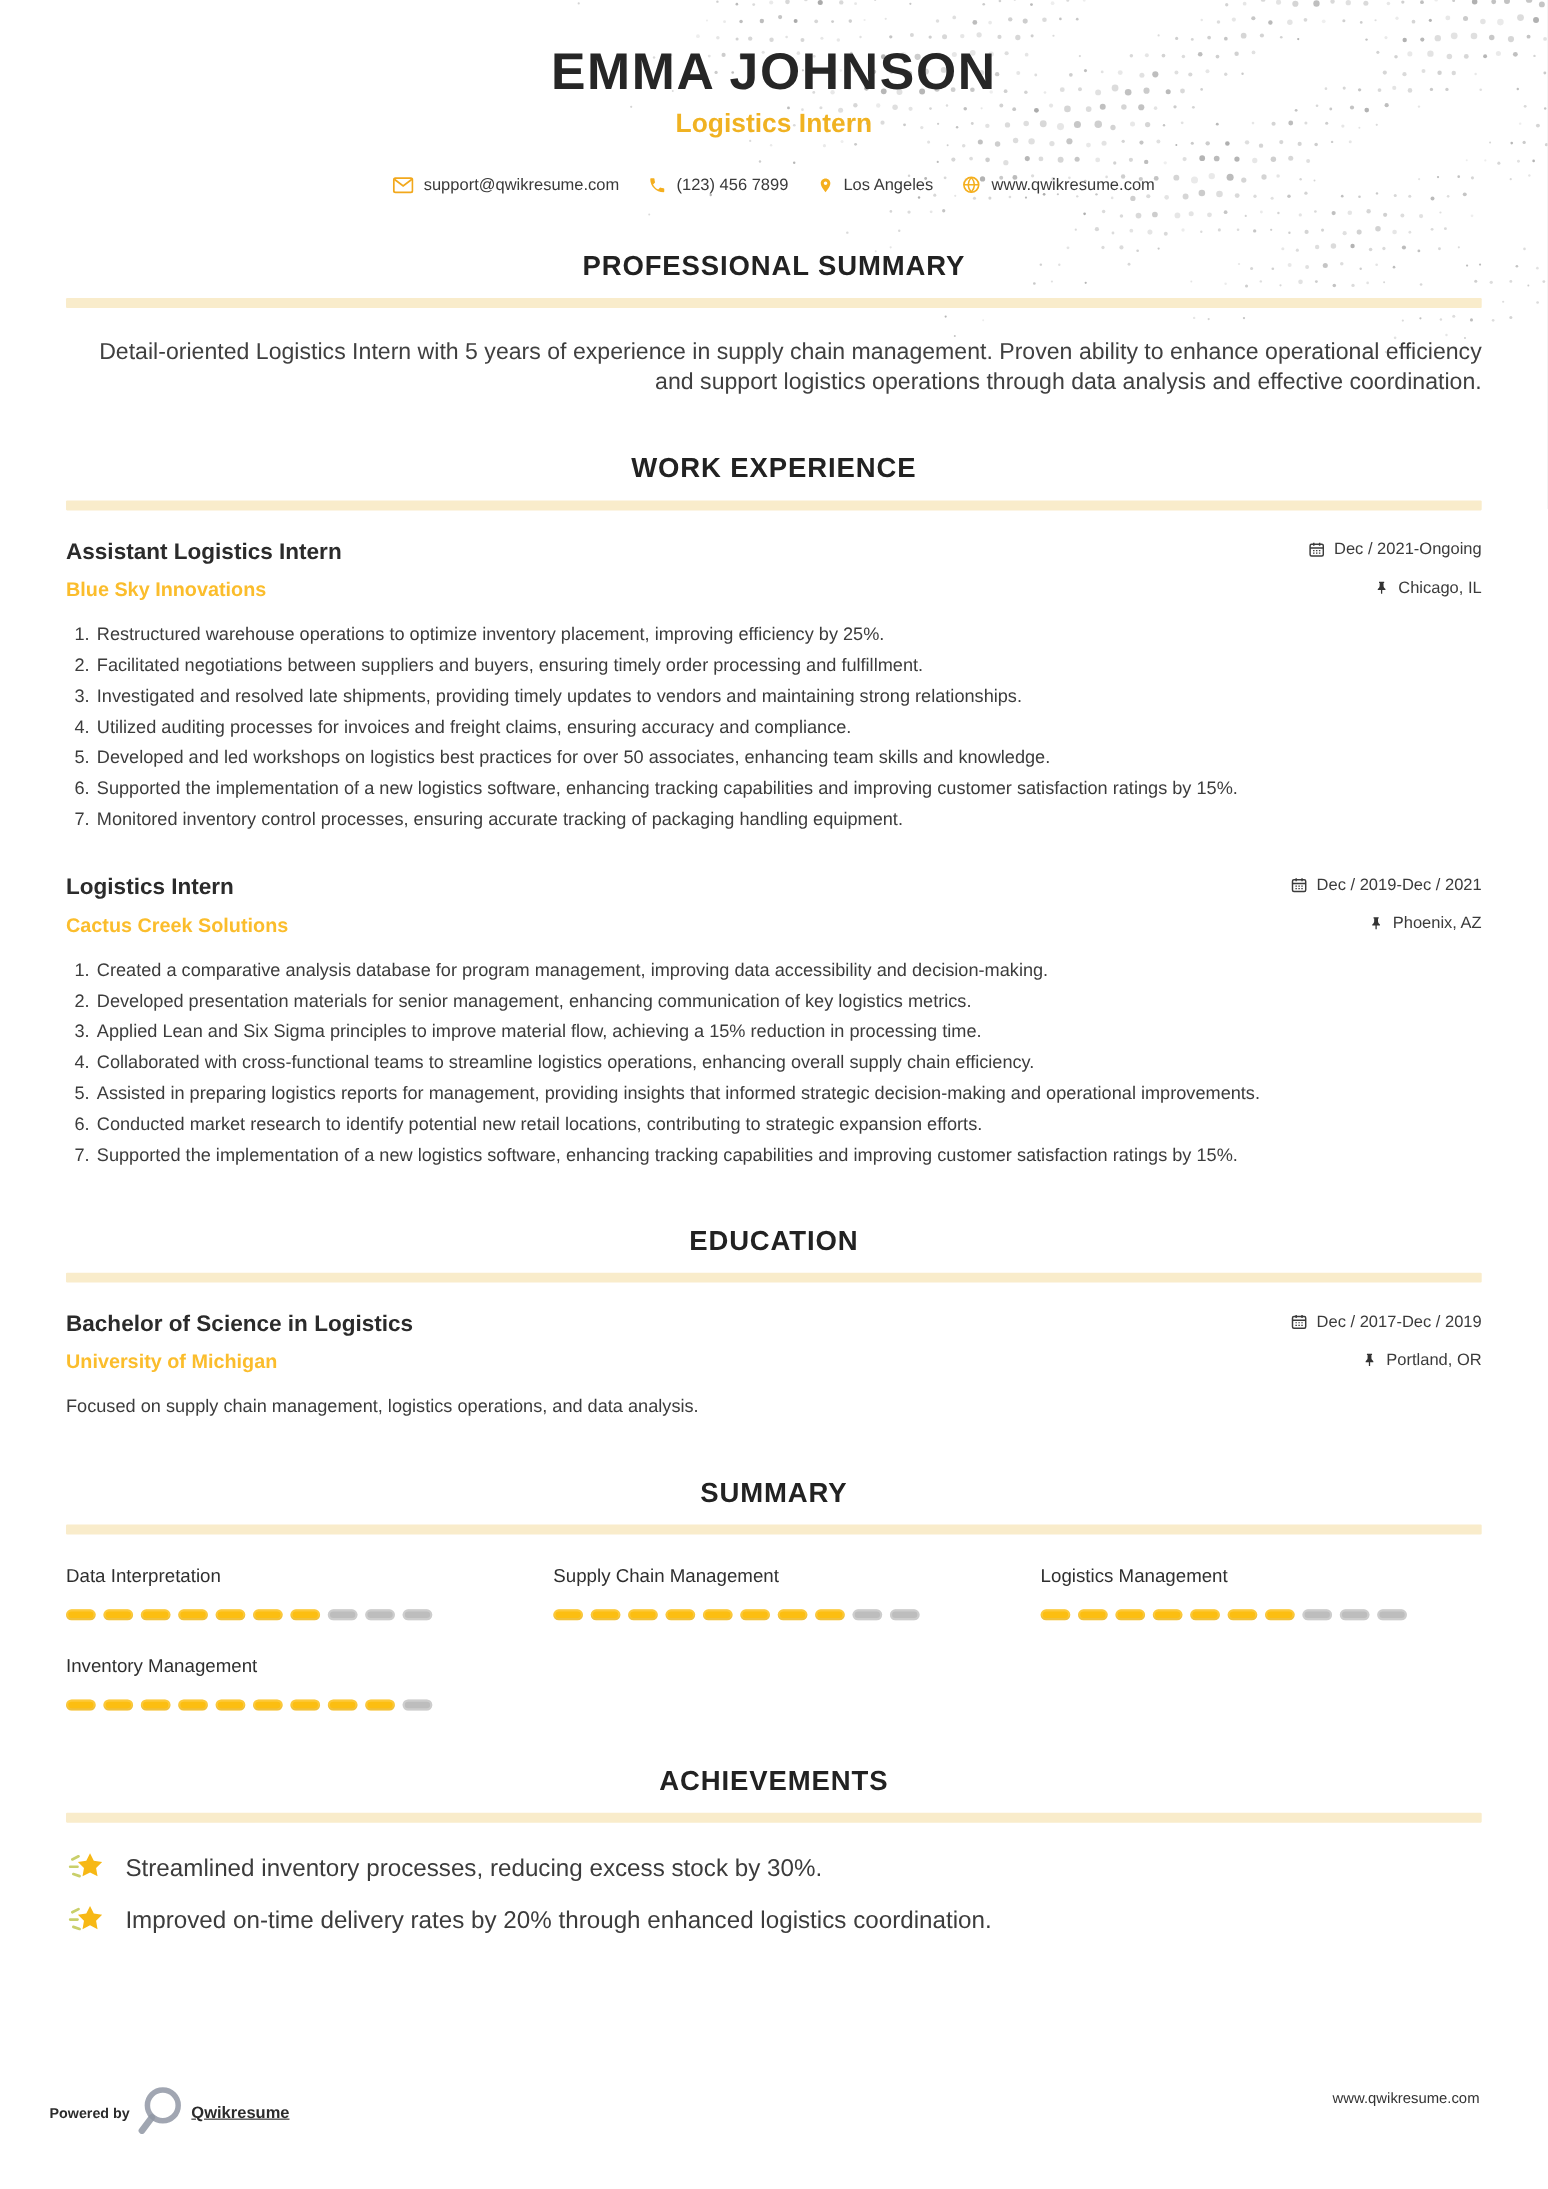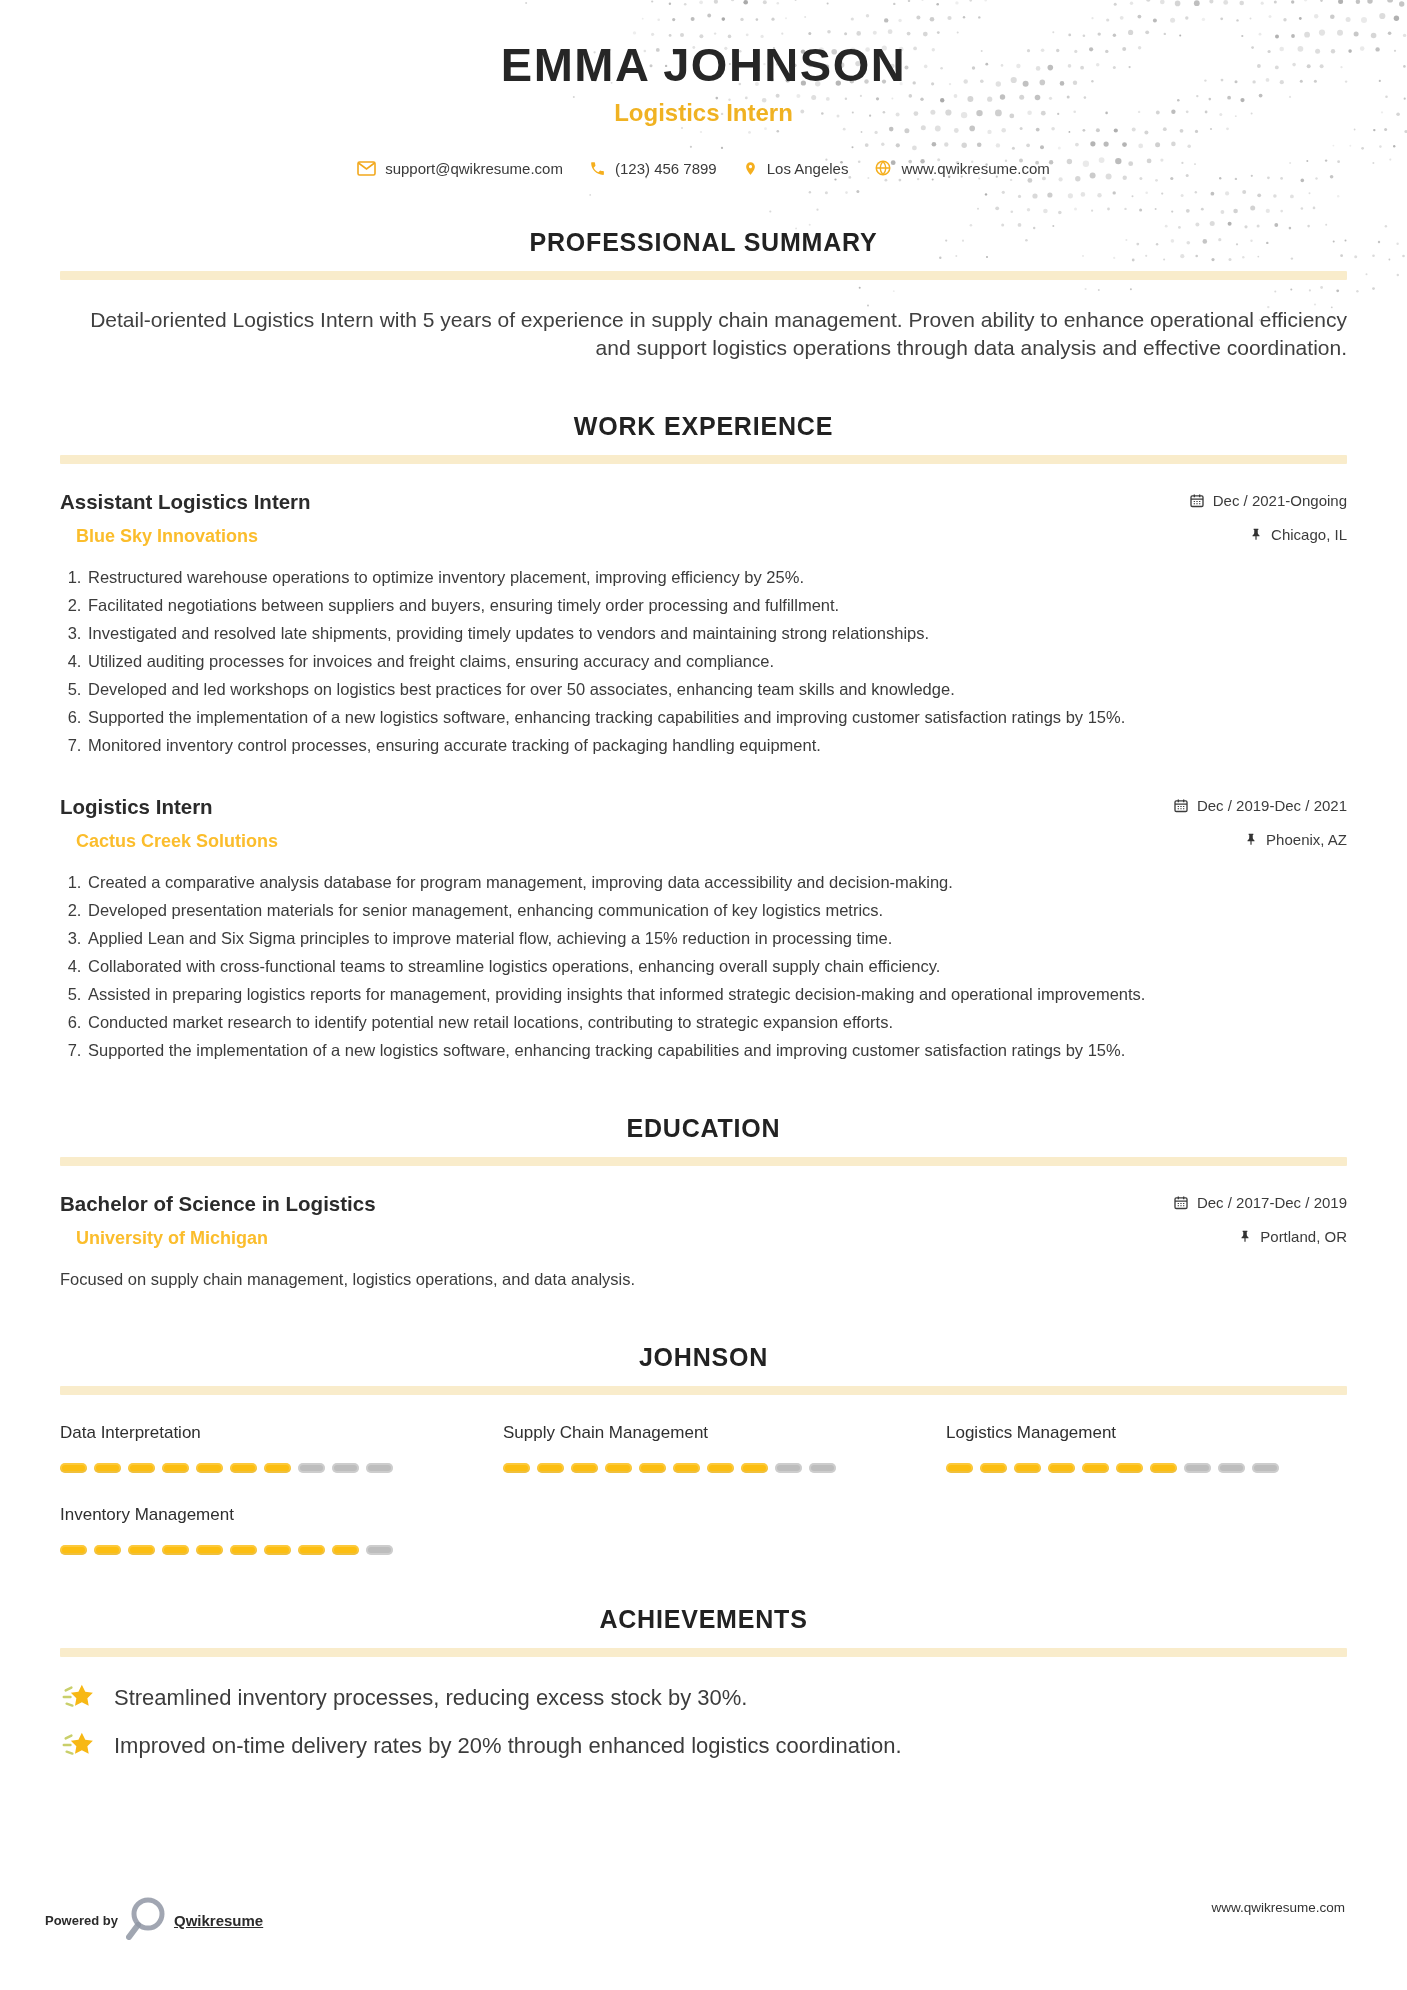"Blue Sky Innovations" .job-row.second { margin-left: 16px -> none }
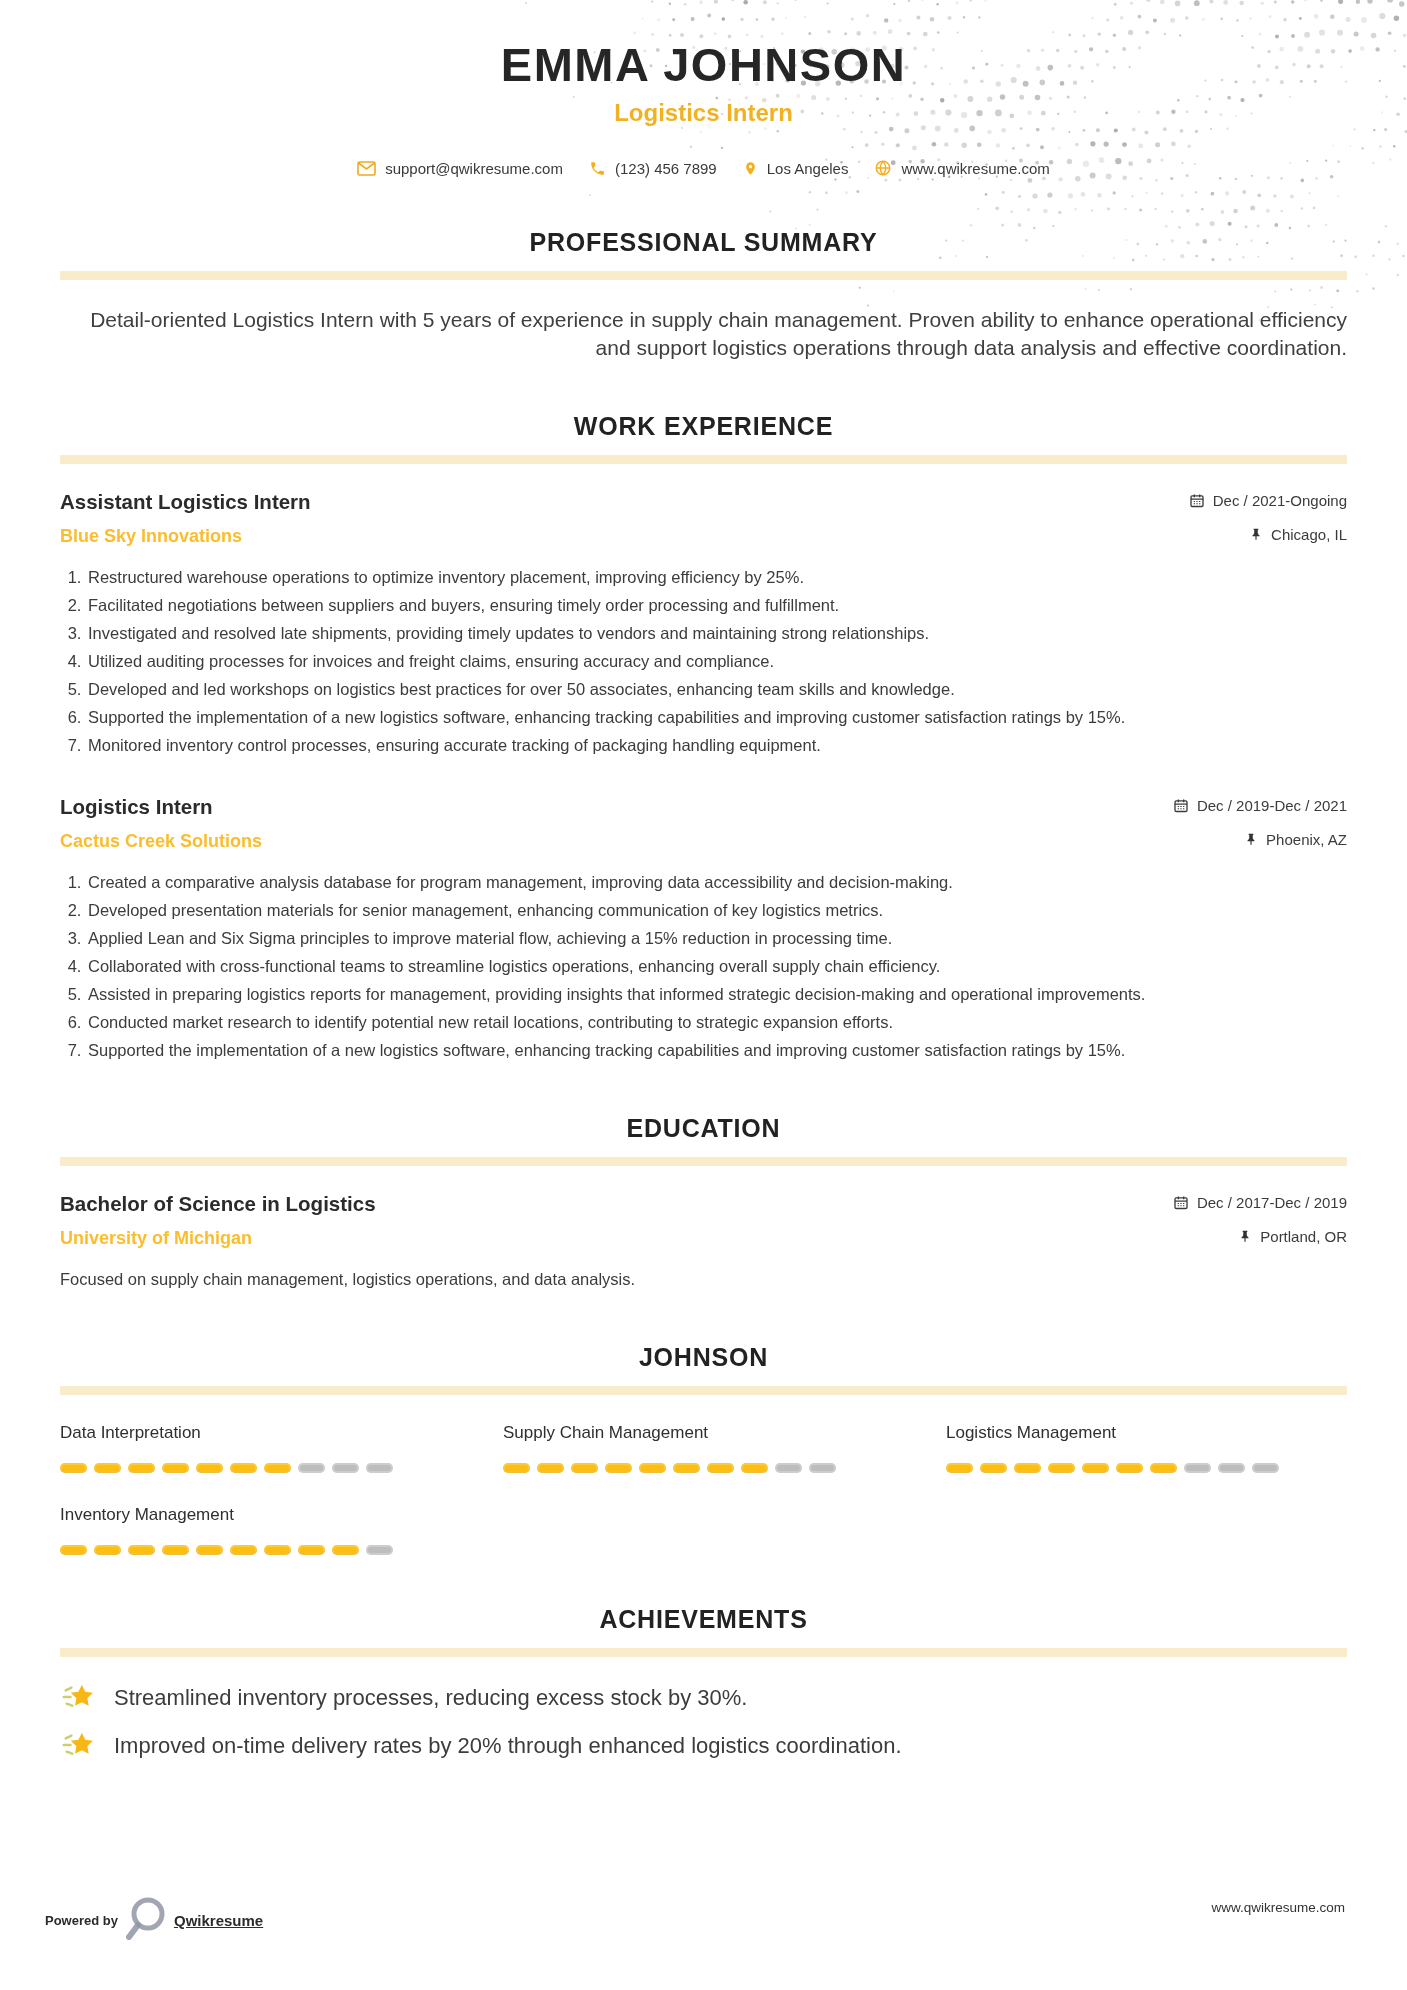"JOHNSON" div.section-heading { text: JOHNSON -> SUMMARY }
